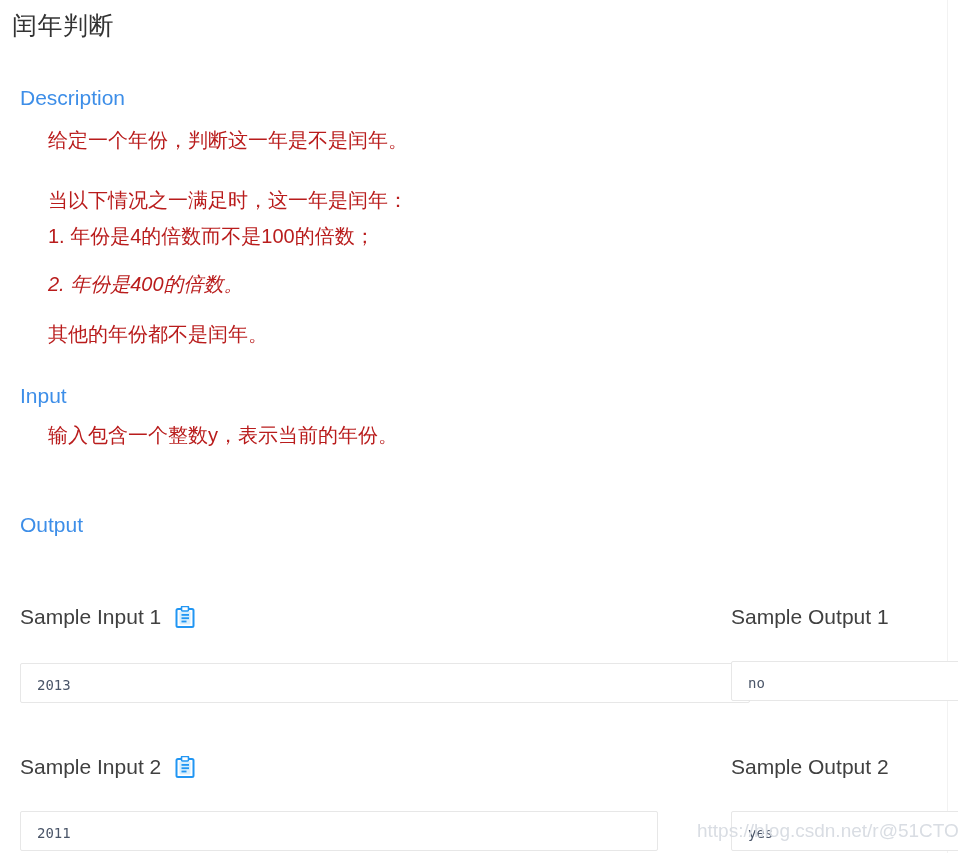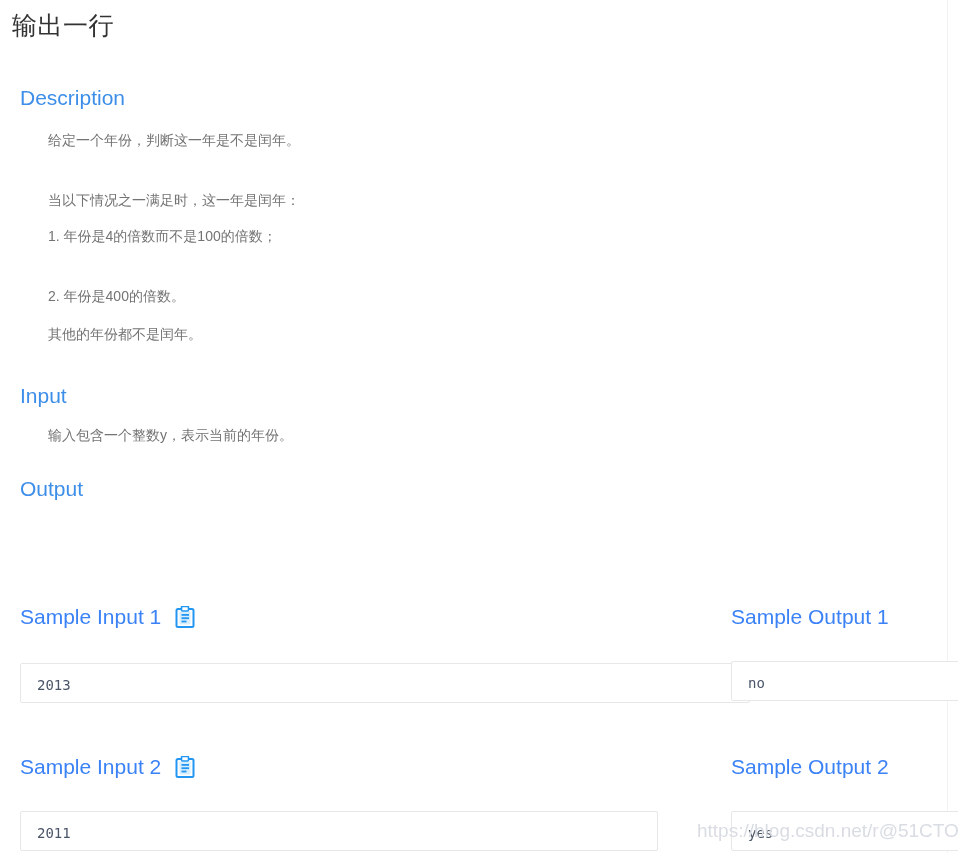"输出一行" div.problem-title { text: 输出一行 -> 闰年判断 }
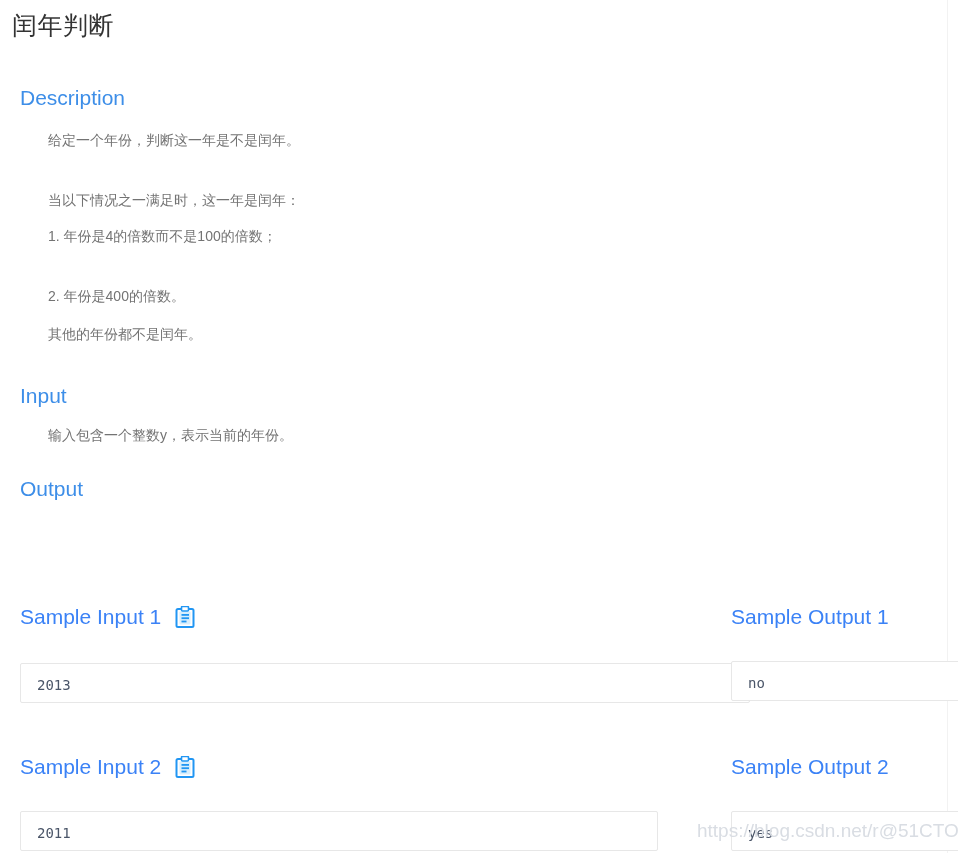"给定一个年份，判断这一年是不是闰年。" .body-line { color: #737373 -> #b91c1c; font-size: 14px -> 20px }
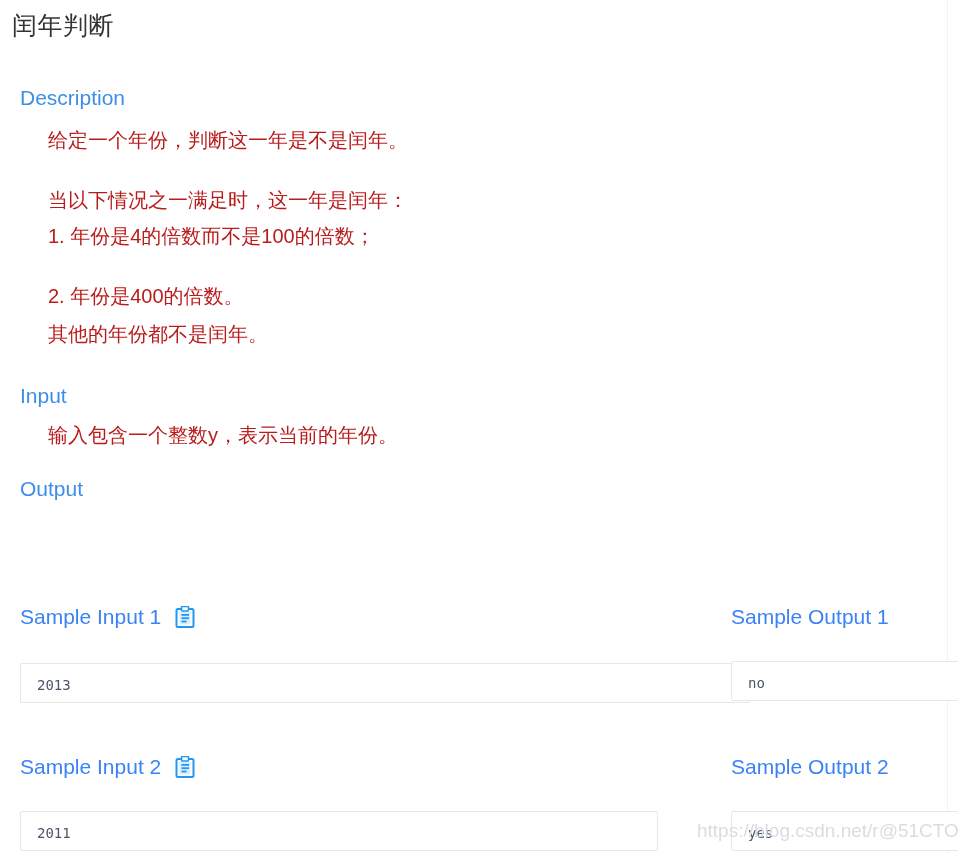"2. 年份是400的倍数。" div.body-line { font-style: none -> italic; top: 284px -> 272px }
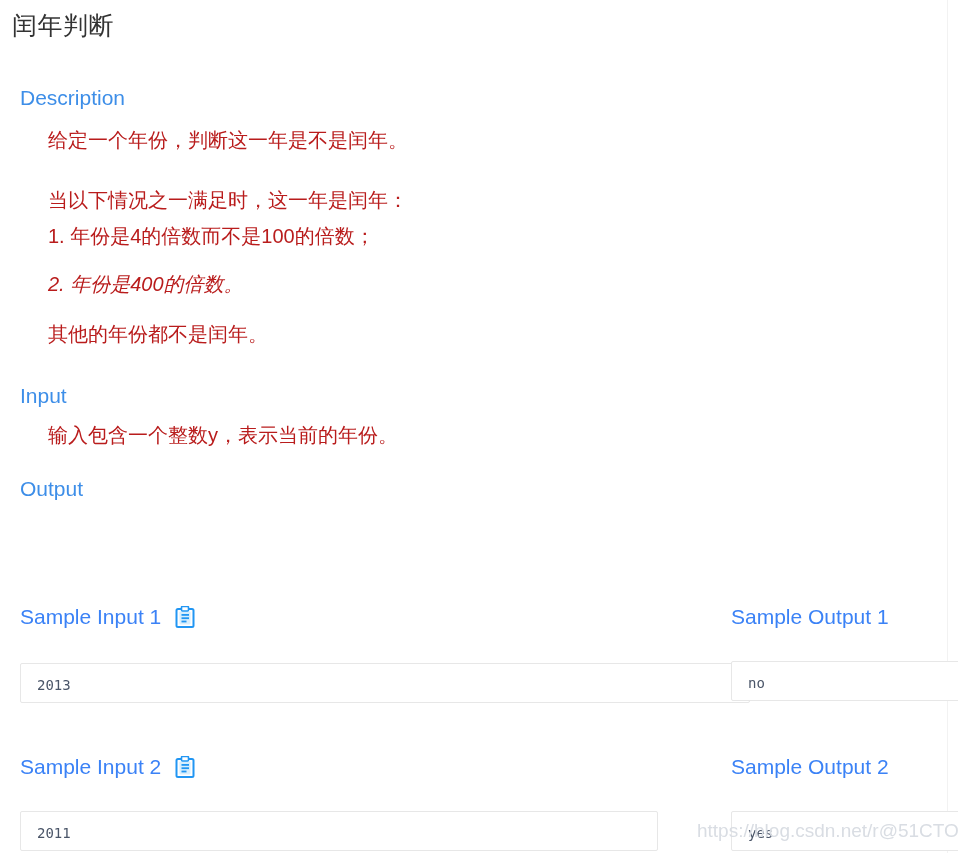"Output" div.section-heading { top: 476px -> 512px }
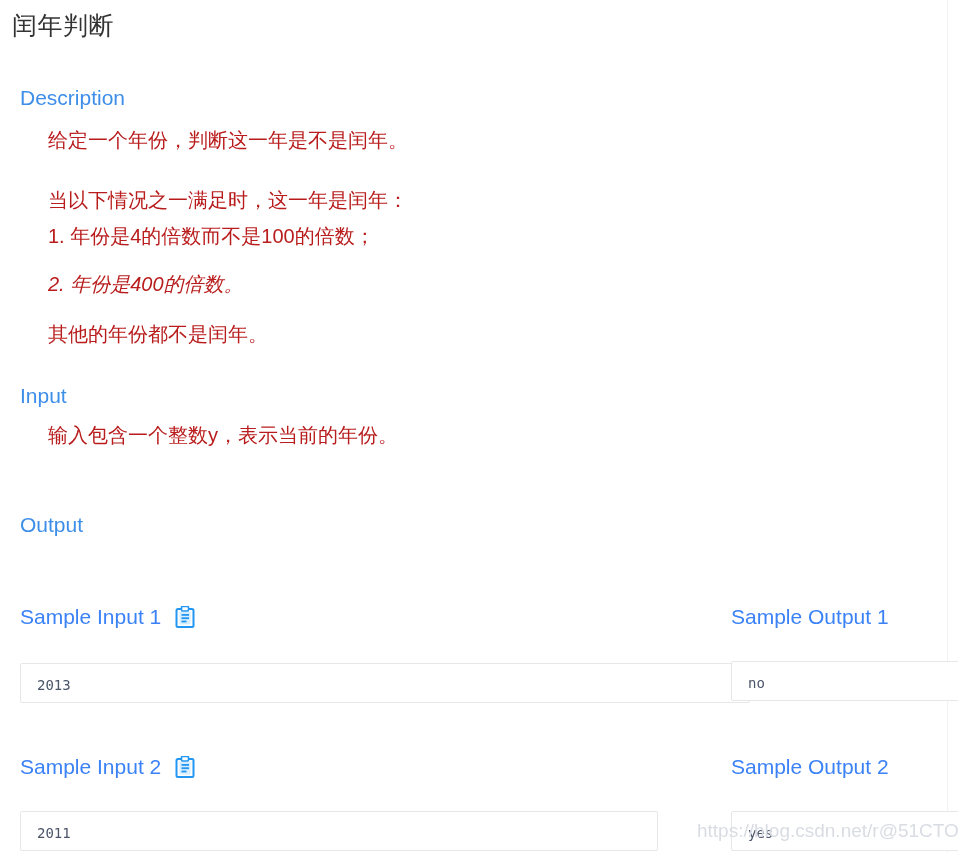"Sample Input 1" .sample-heading { color: #3b82f6 -> #404040 }
